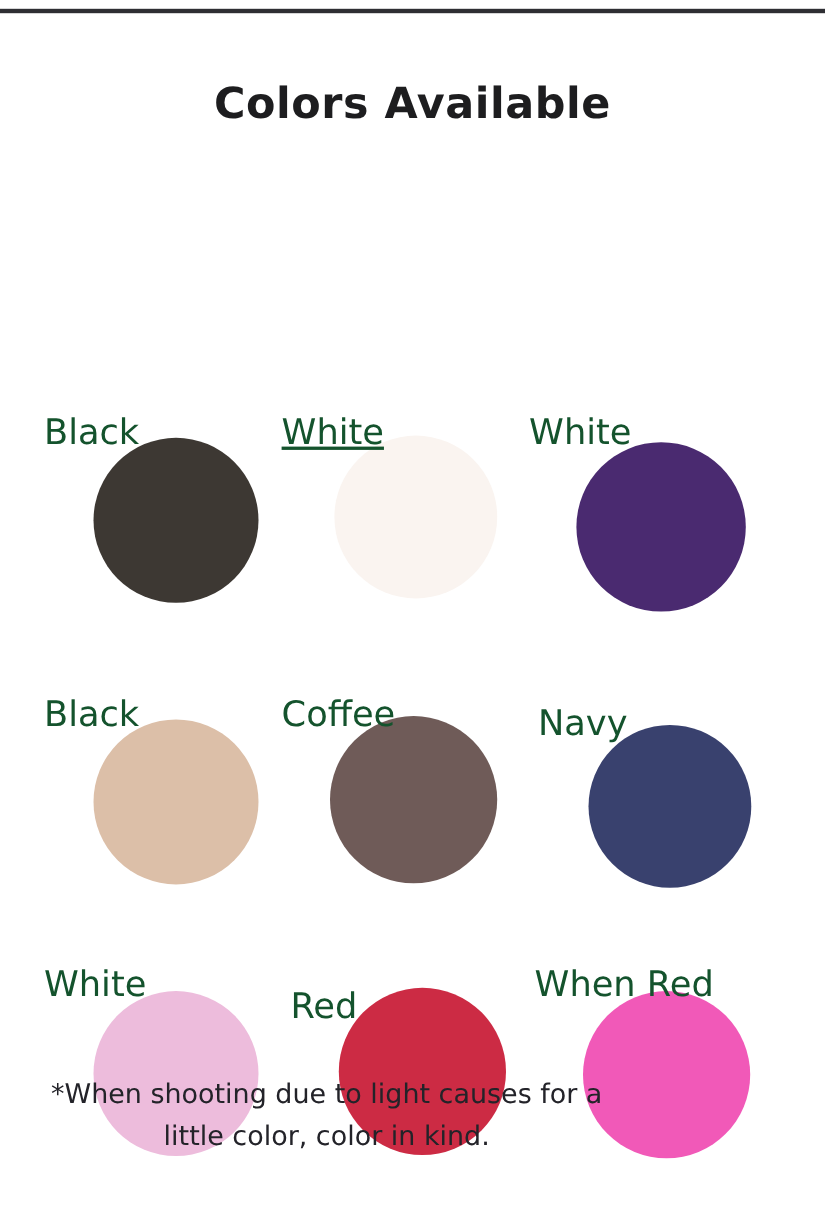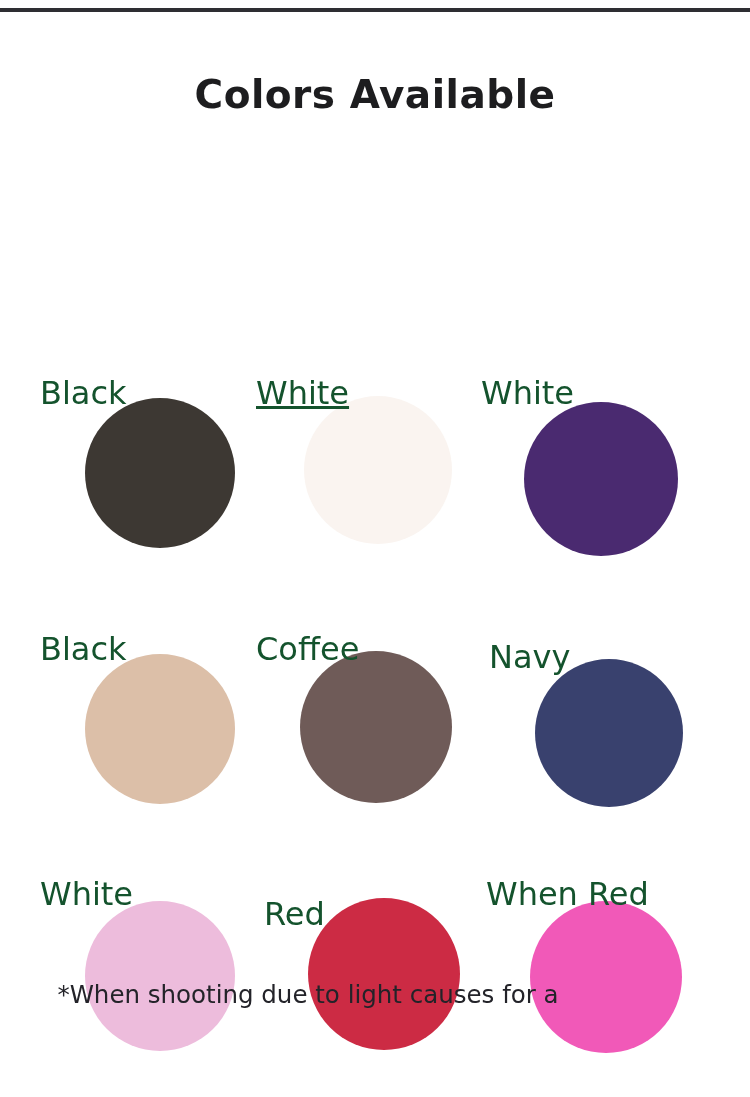"*When shooting due to light" .footnote { padding-left: 11px -> none }
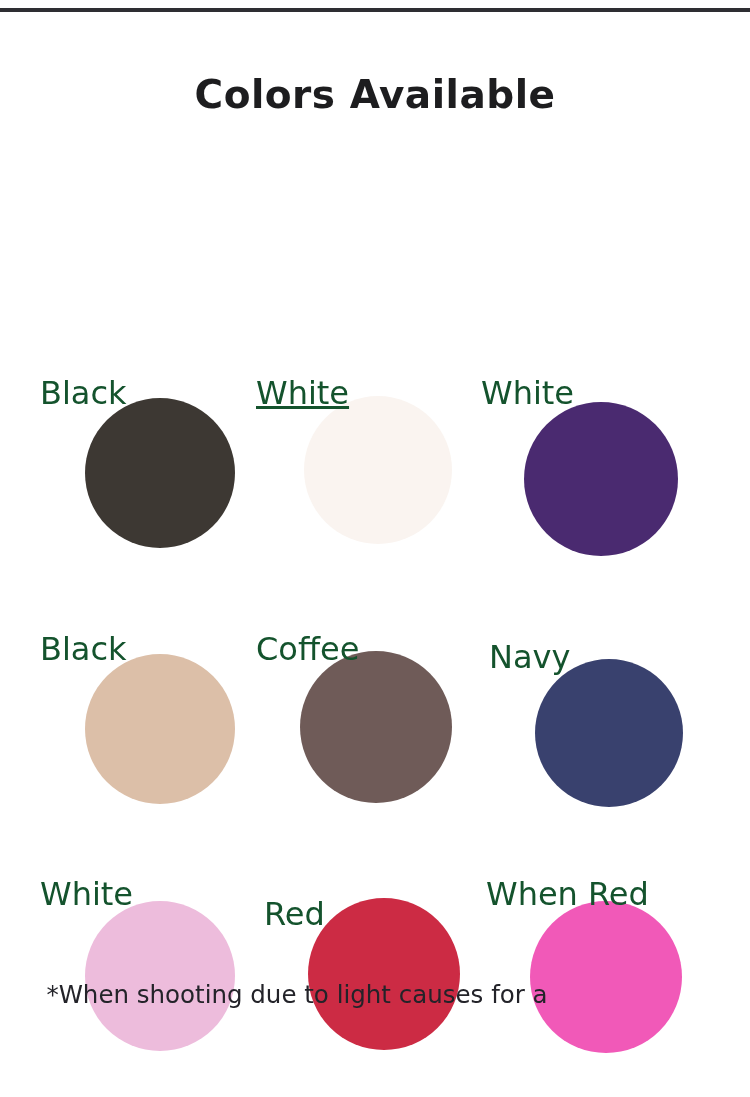"little color, color in kind." span.fn-line { html: none -> <span>little color, color in kind.</span> }
